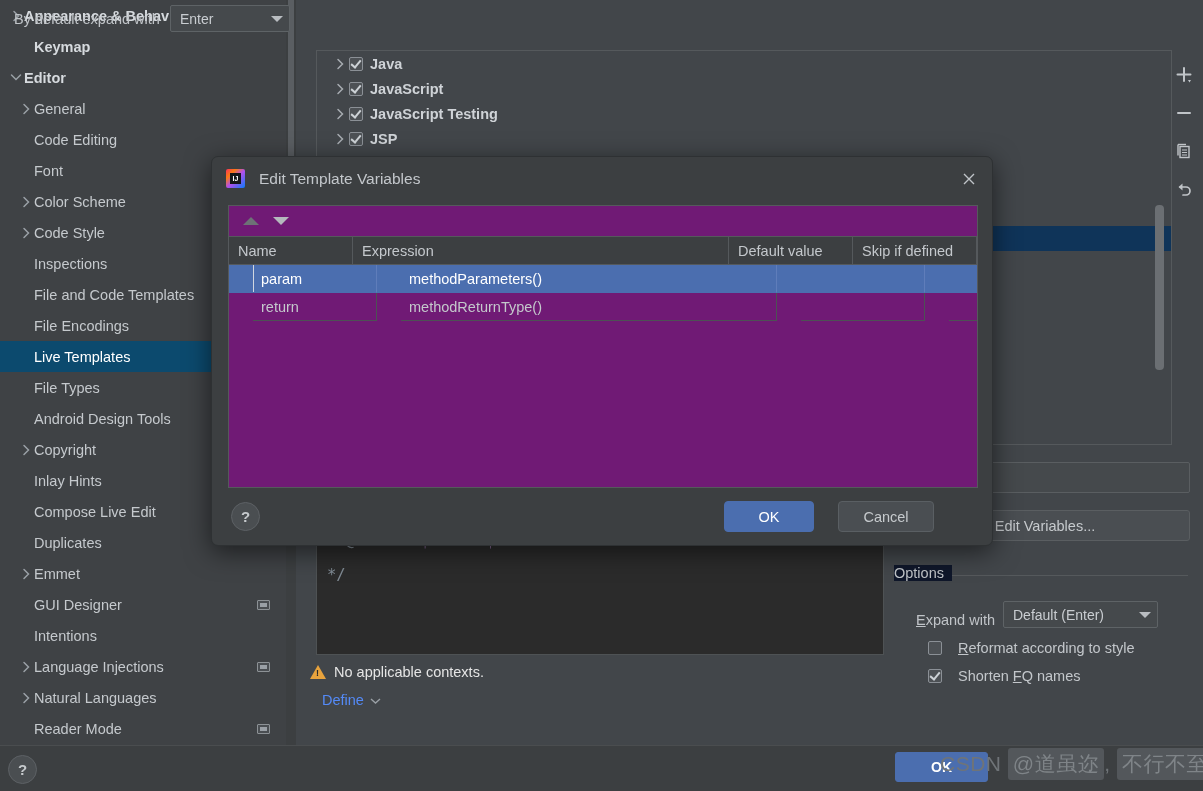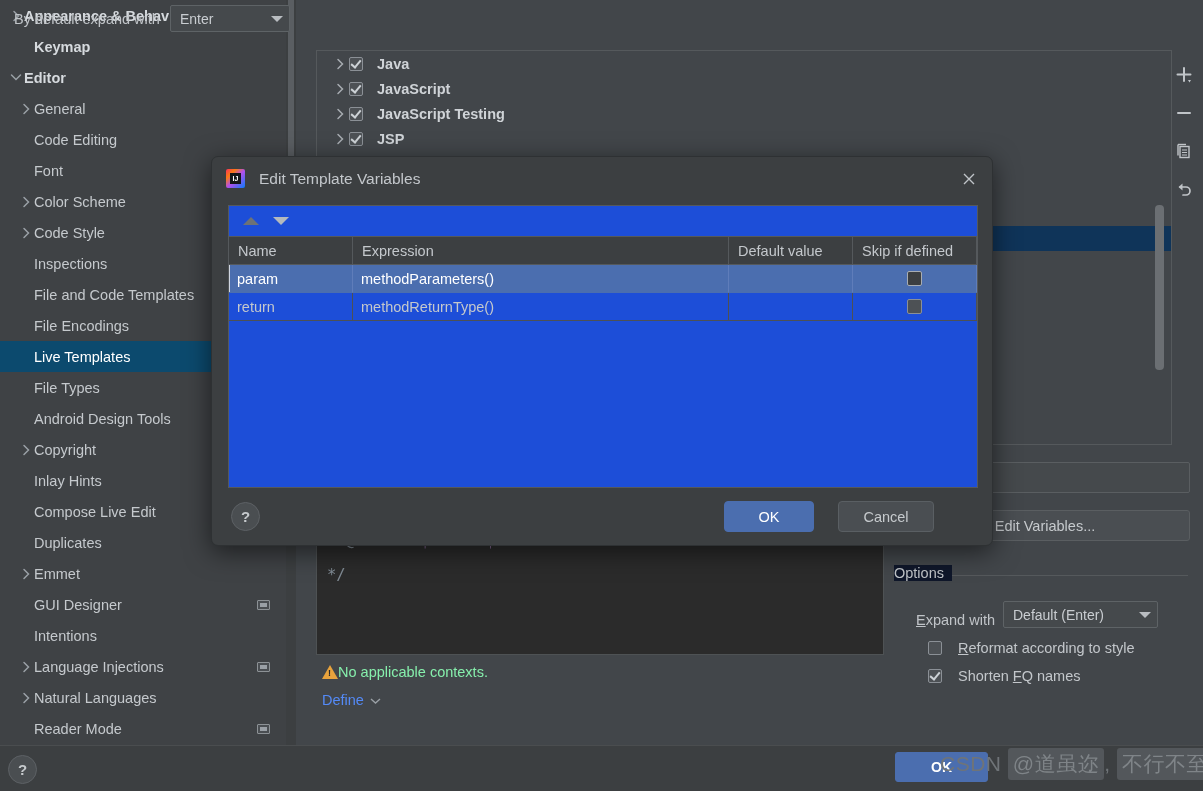"Java" .tree-row .t-label { margin-left: 7px -> none }
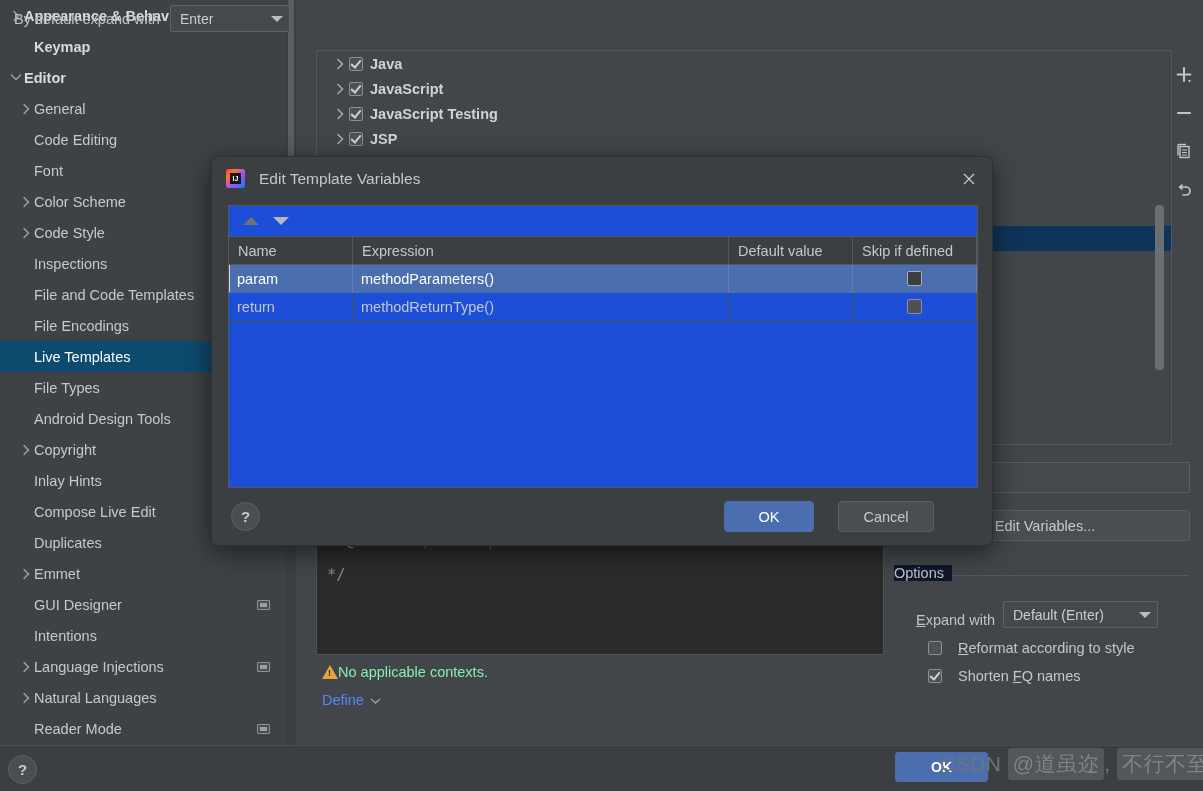"Name" #dlg-table-wrap { background: #1d4ed8 -> #701a75 }
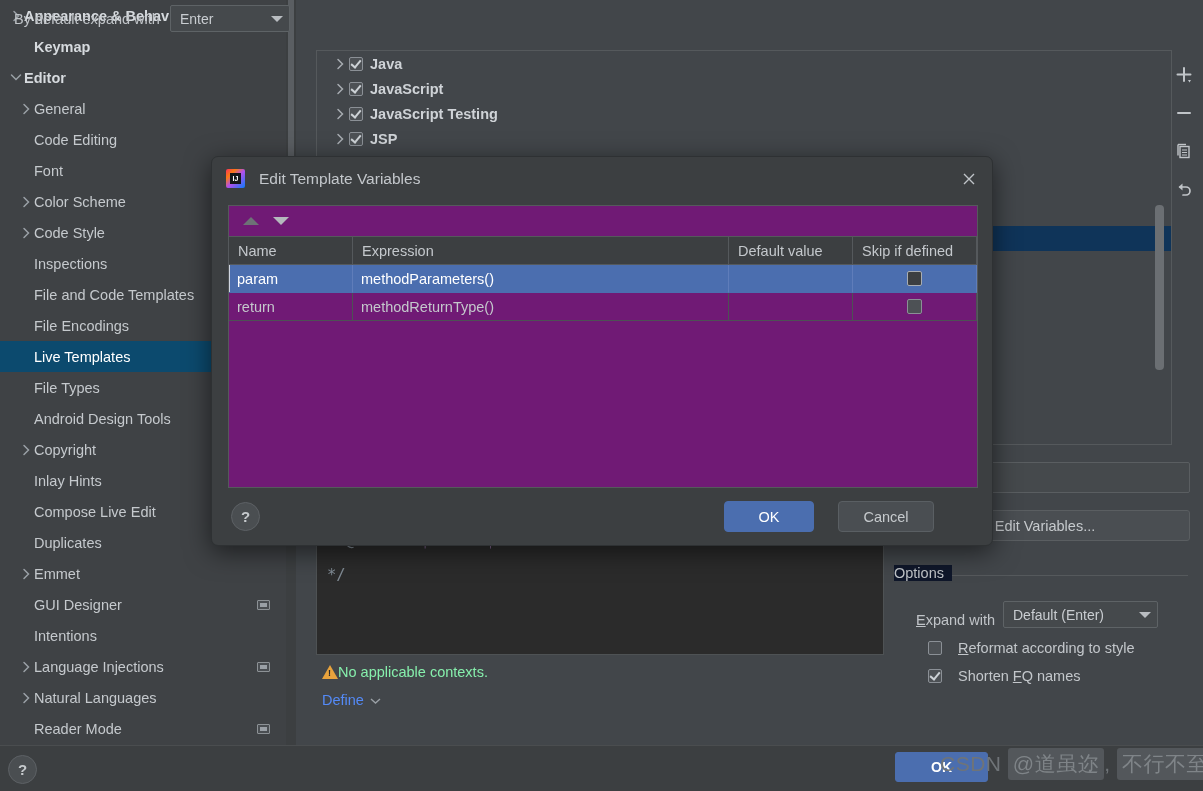"param" .vt-body .vt-cell { margin-left: none -> 24px }
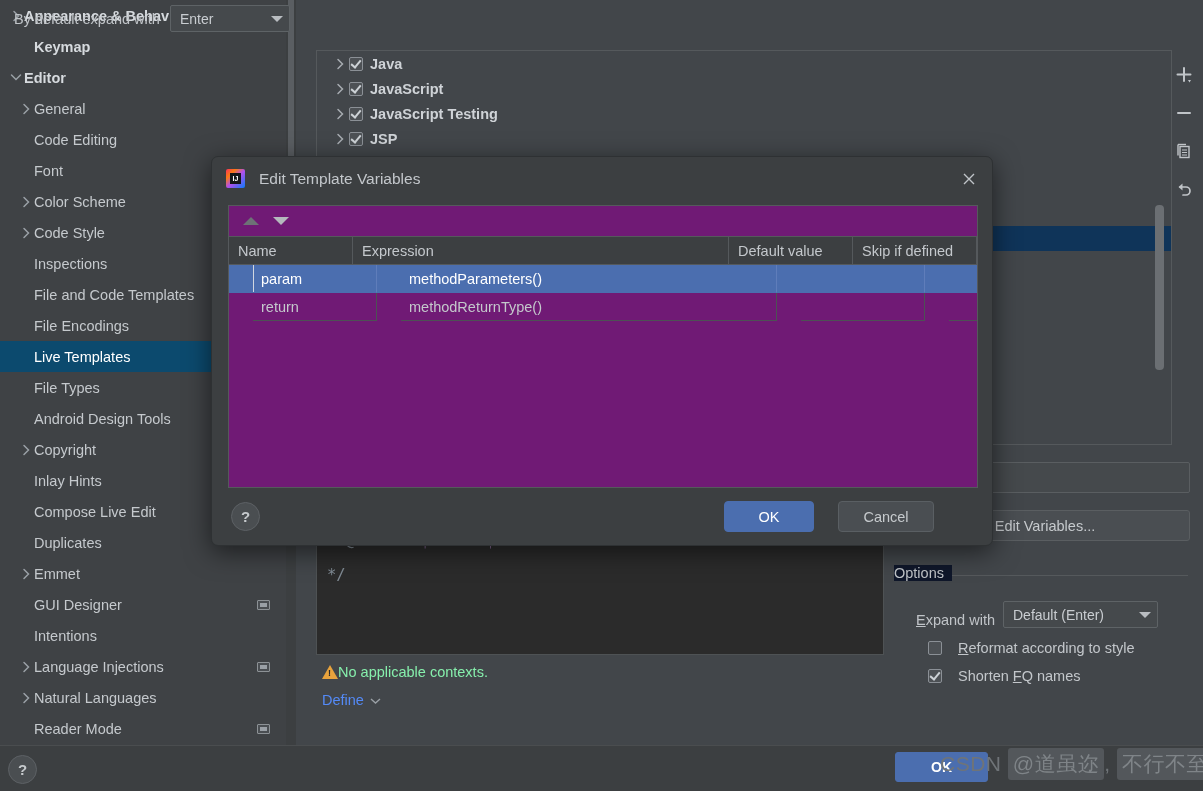"No applicable contexts." #ctx-warn { color: #86efac -> #e5e5e5; gap: 0 -> 8px; left: 322px -> 310px }
